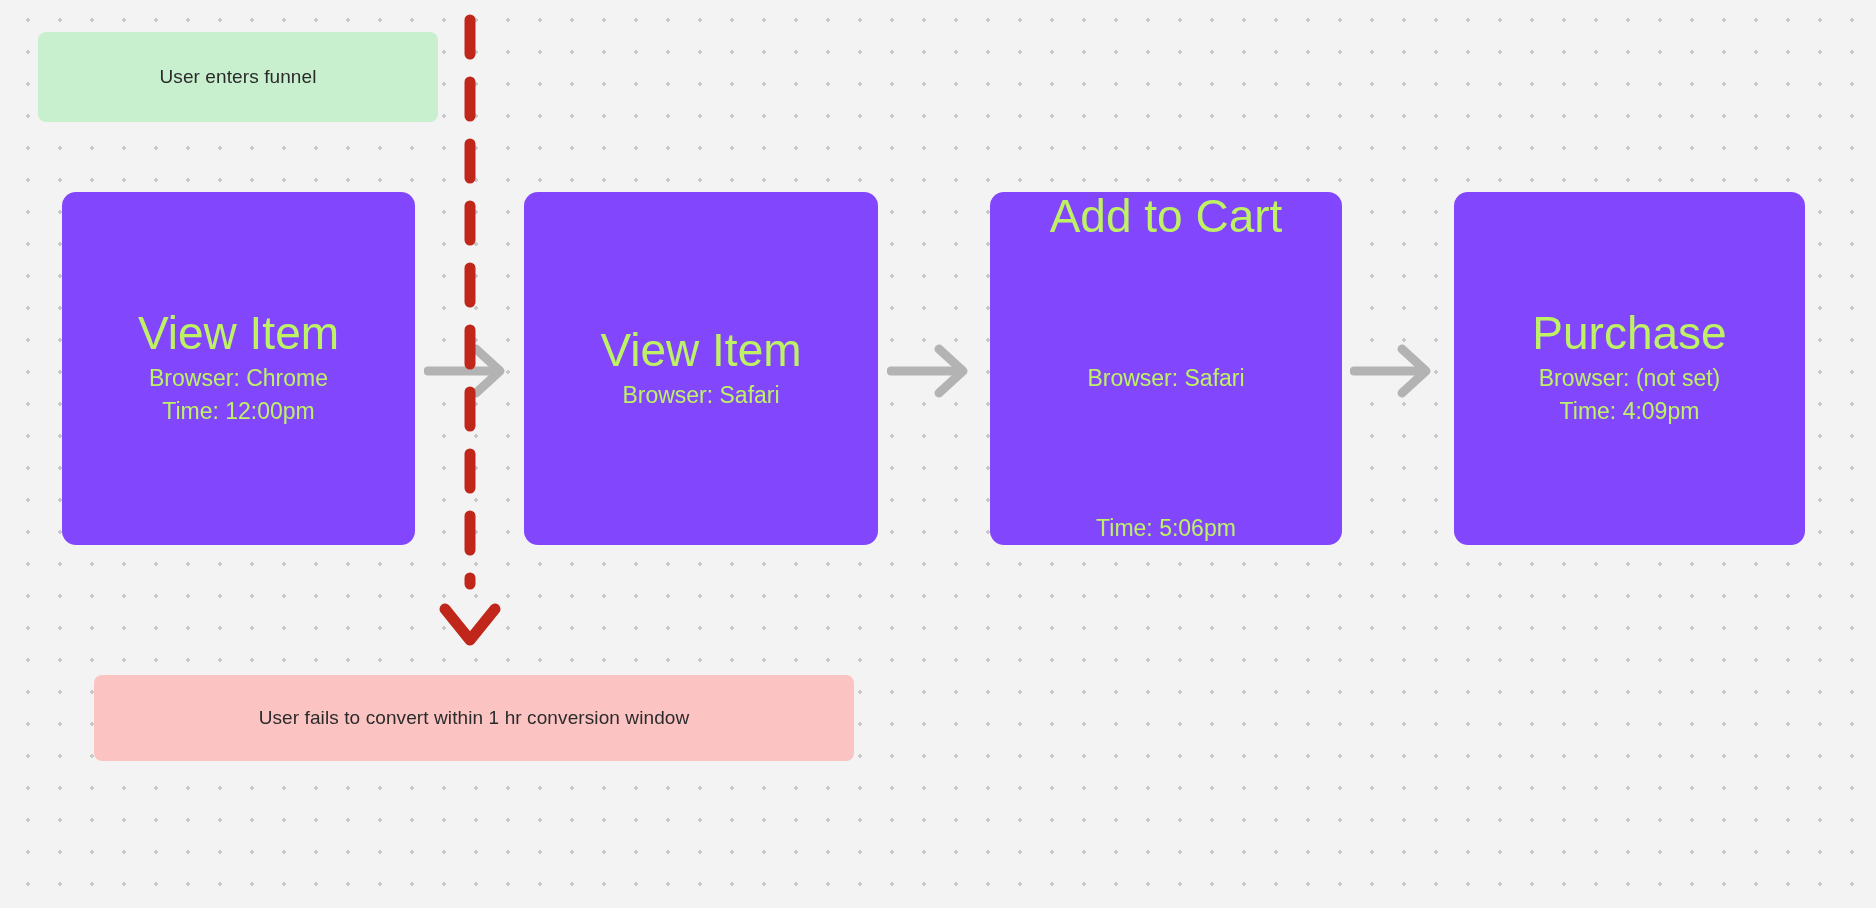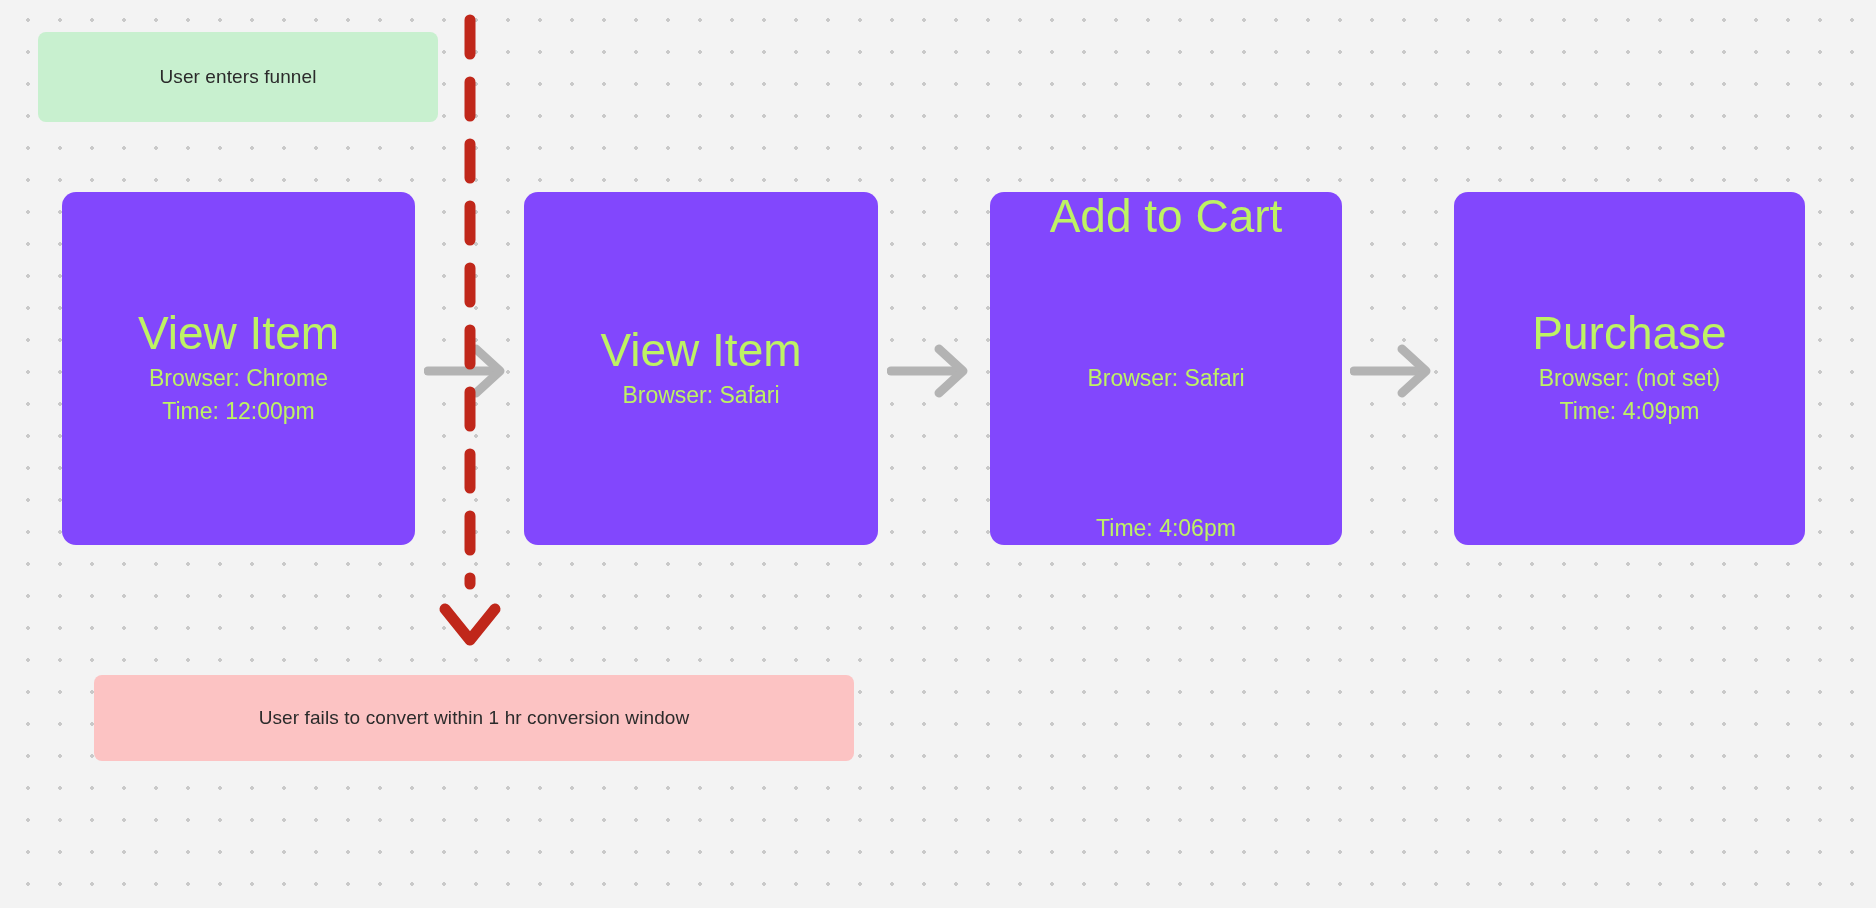"Time: 4:06pm" div.meta { text: 4:06pm -> 5:06pm }
